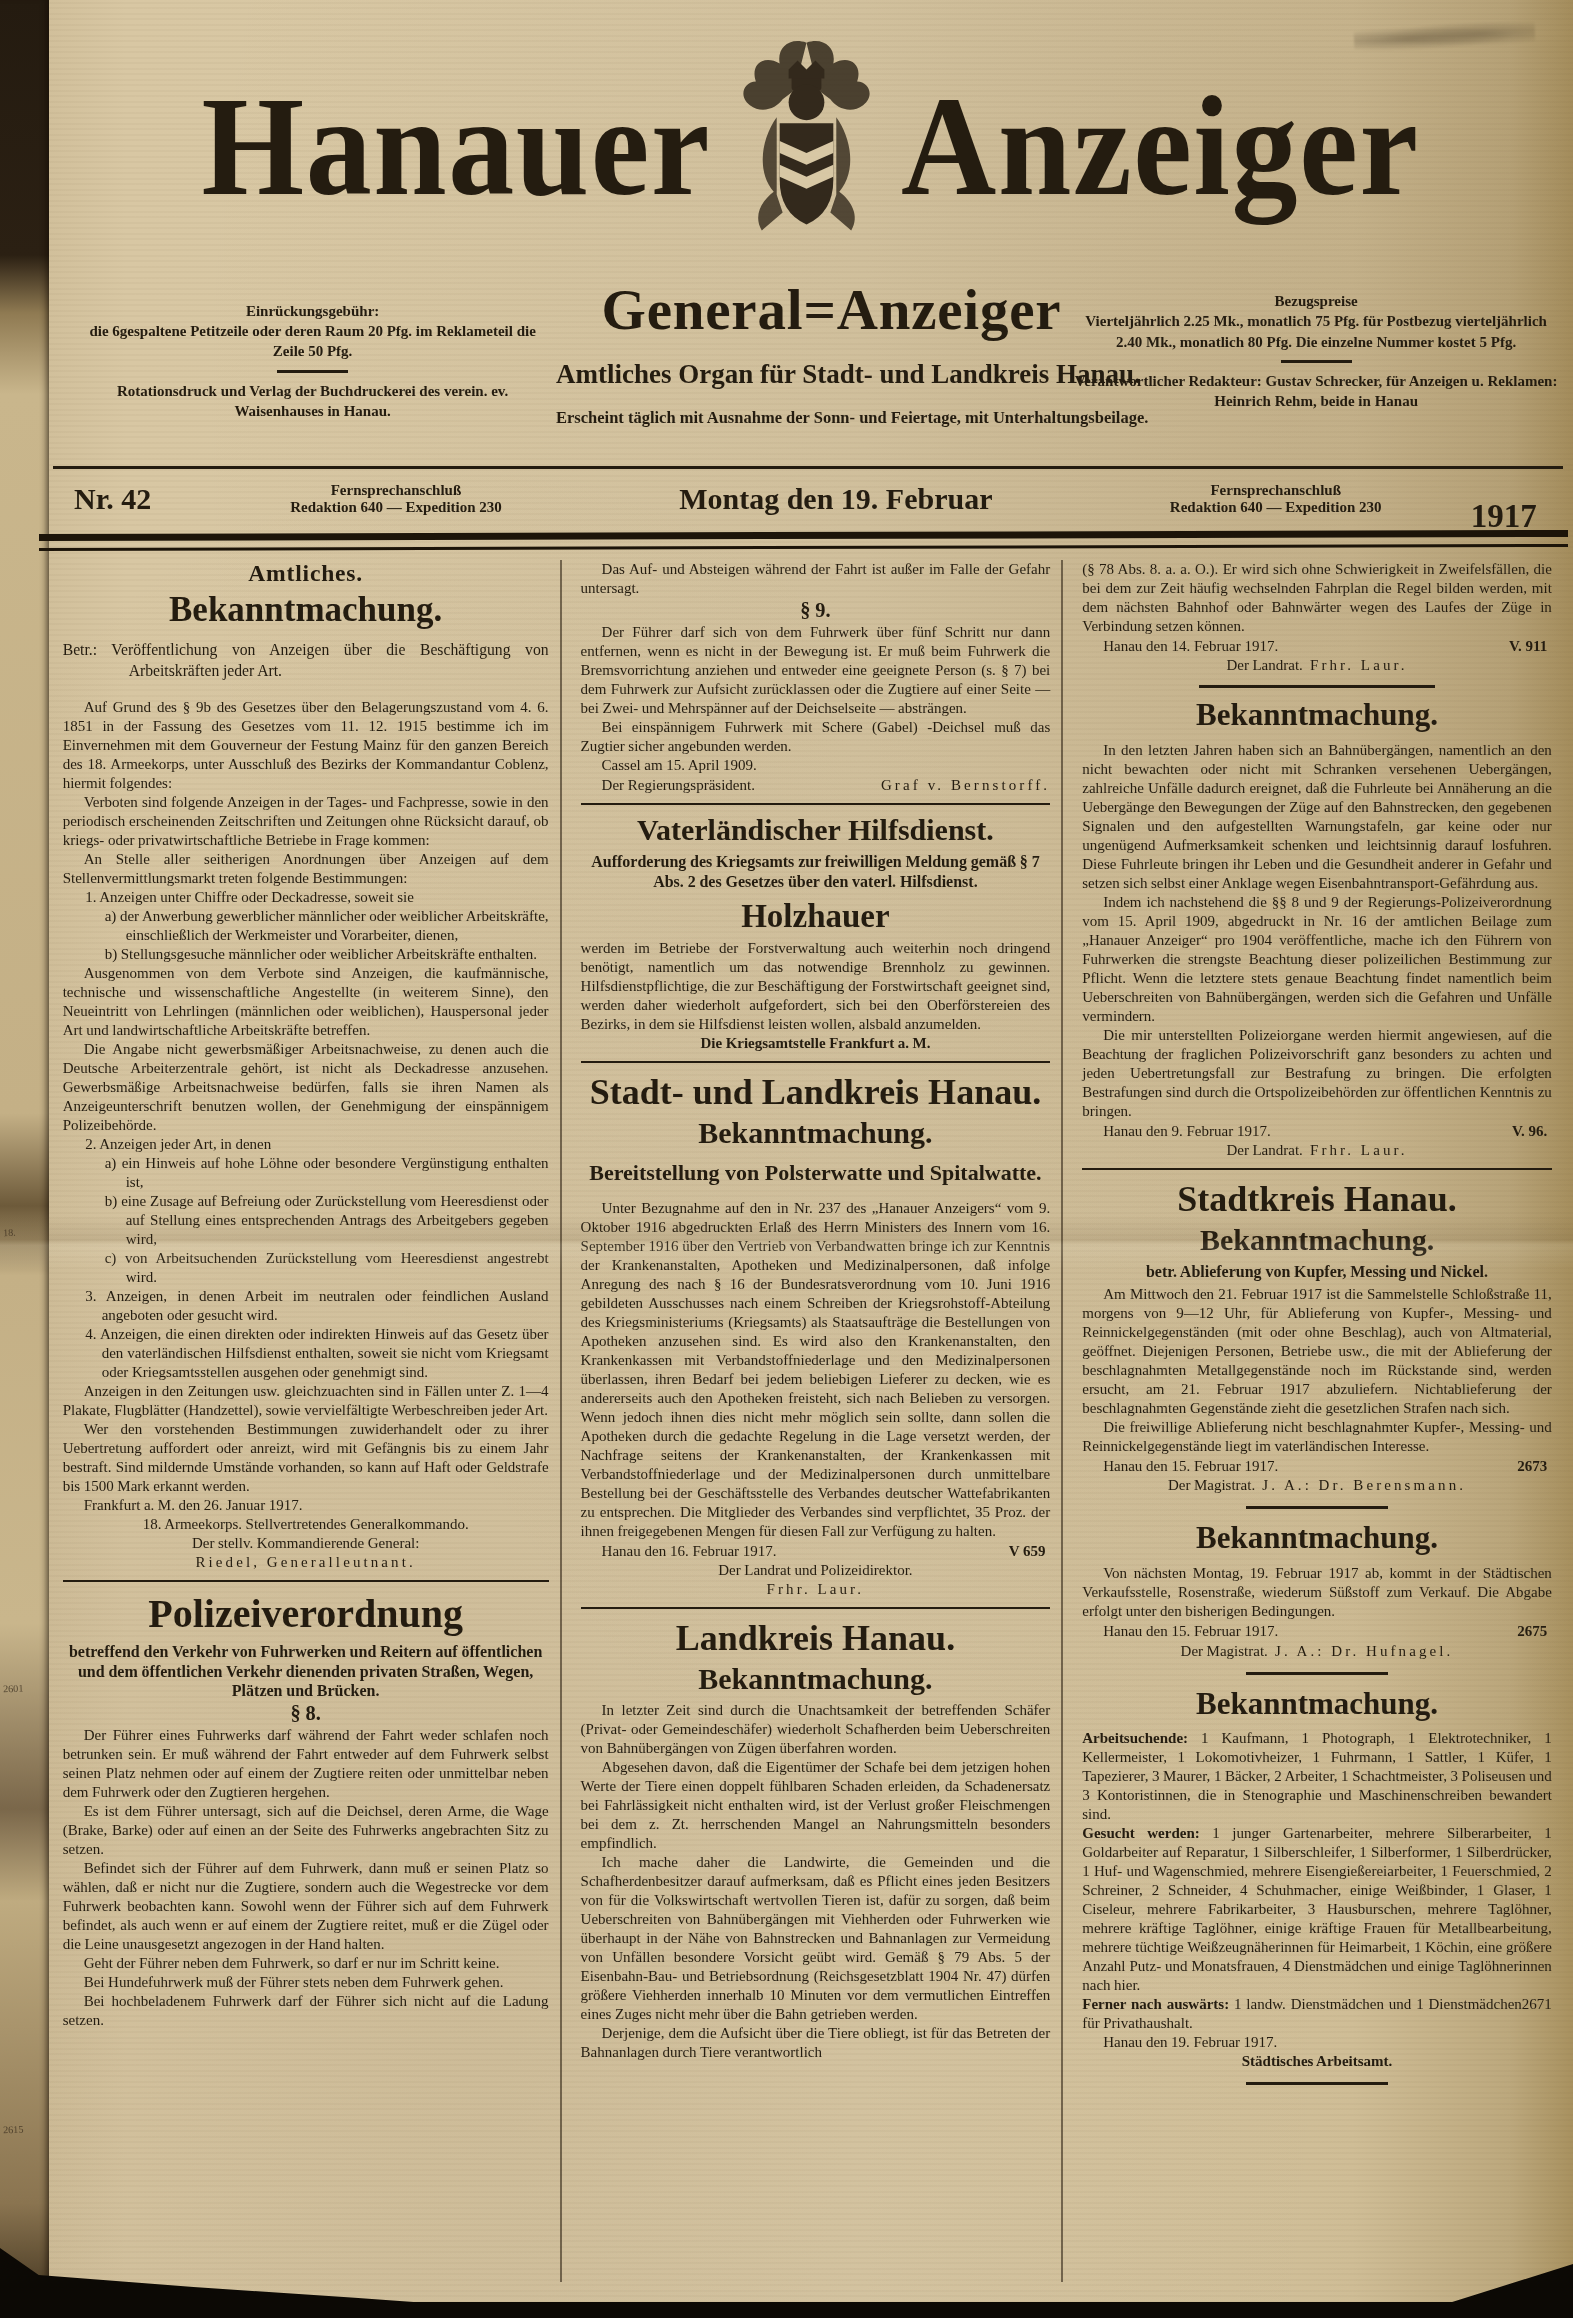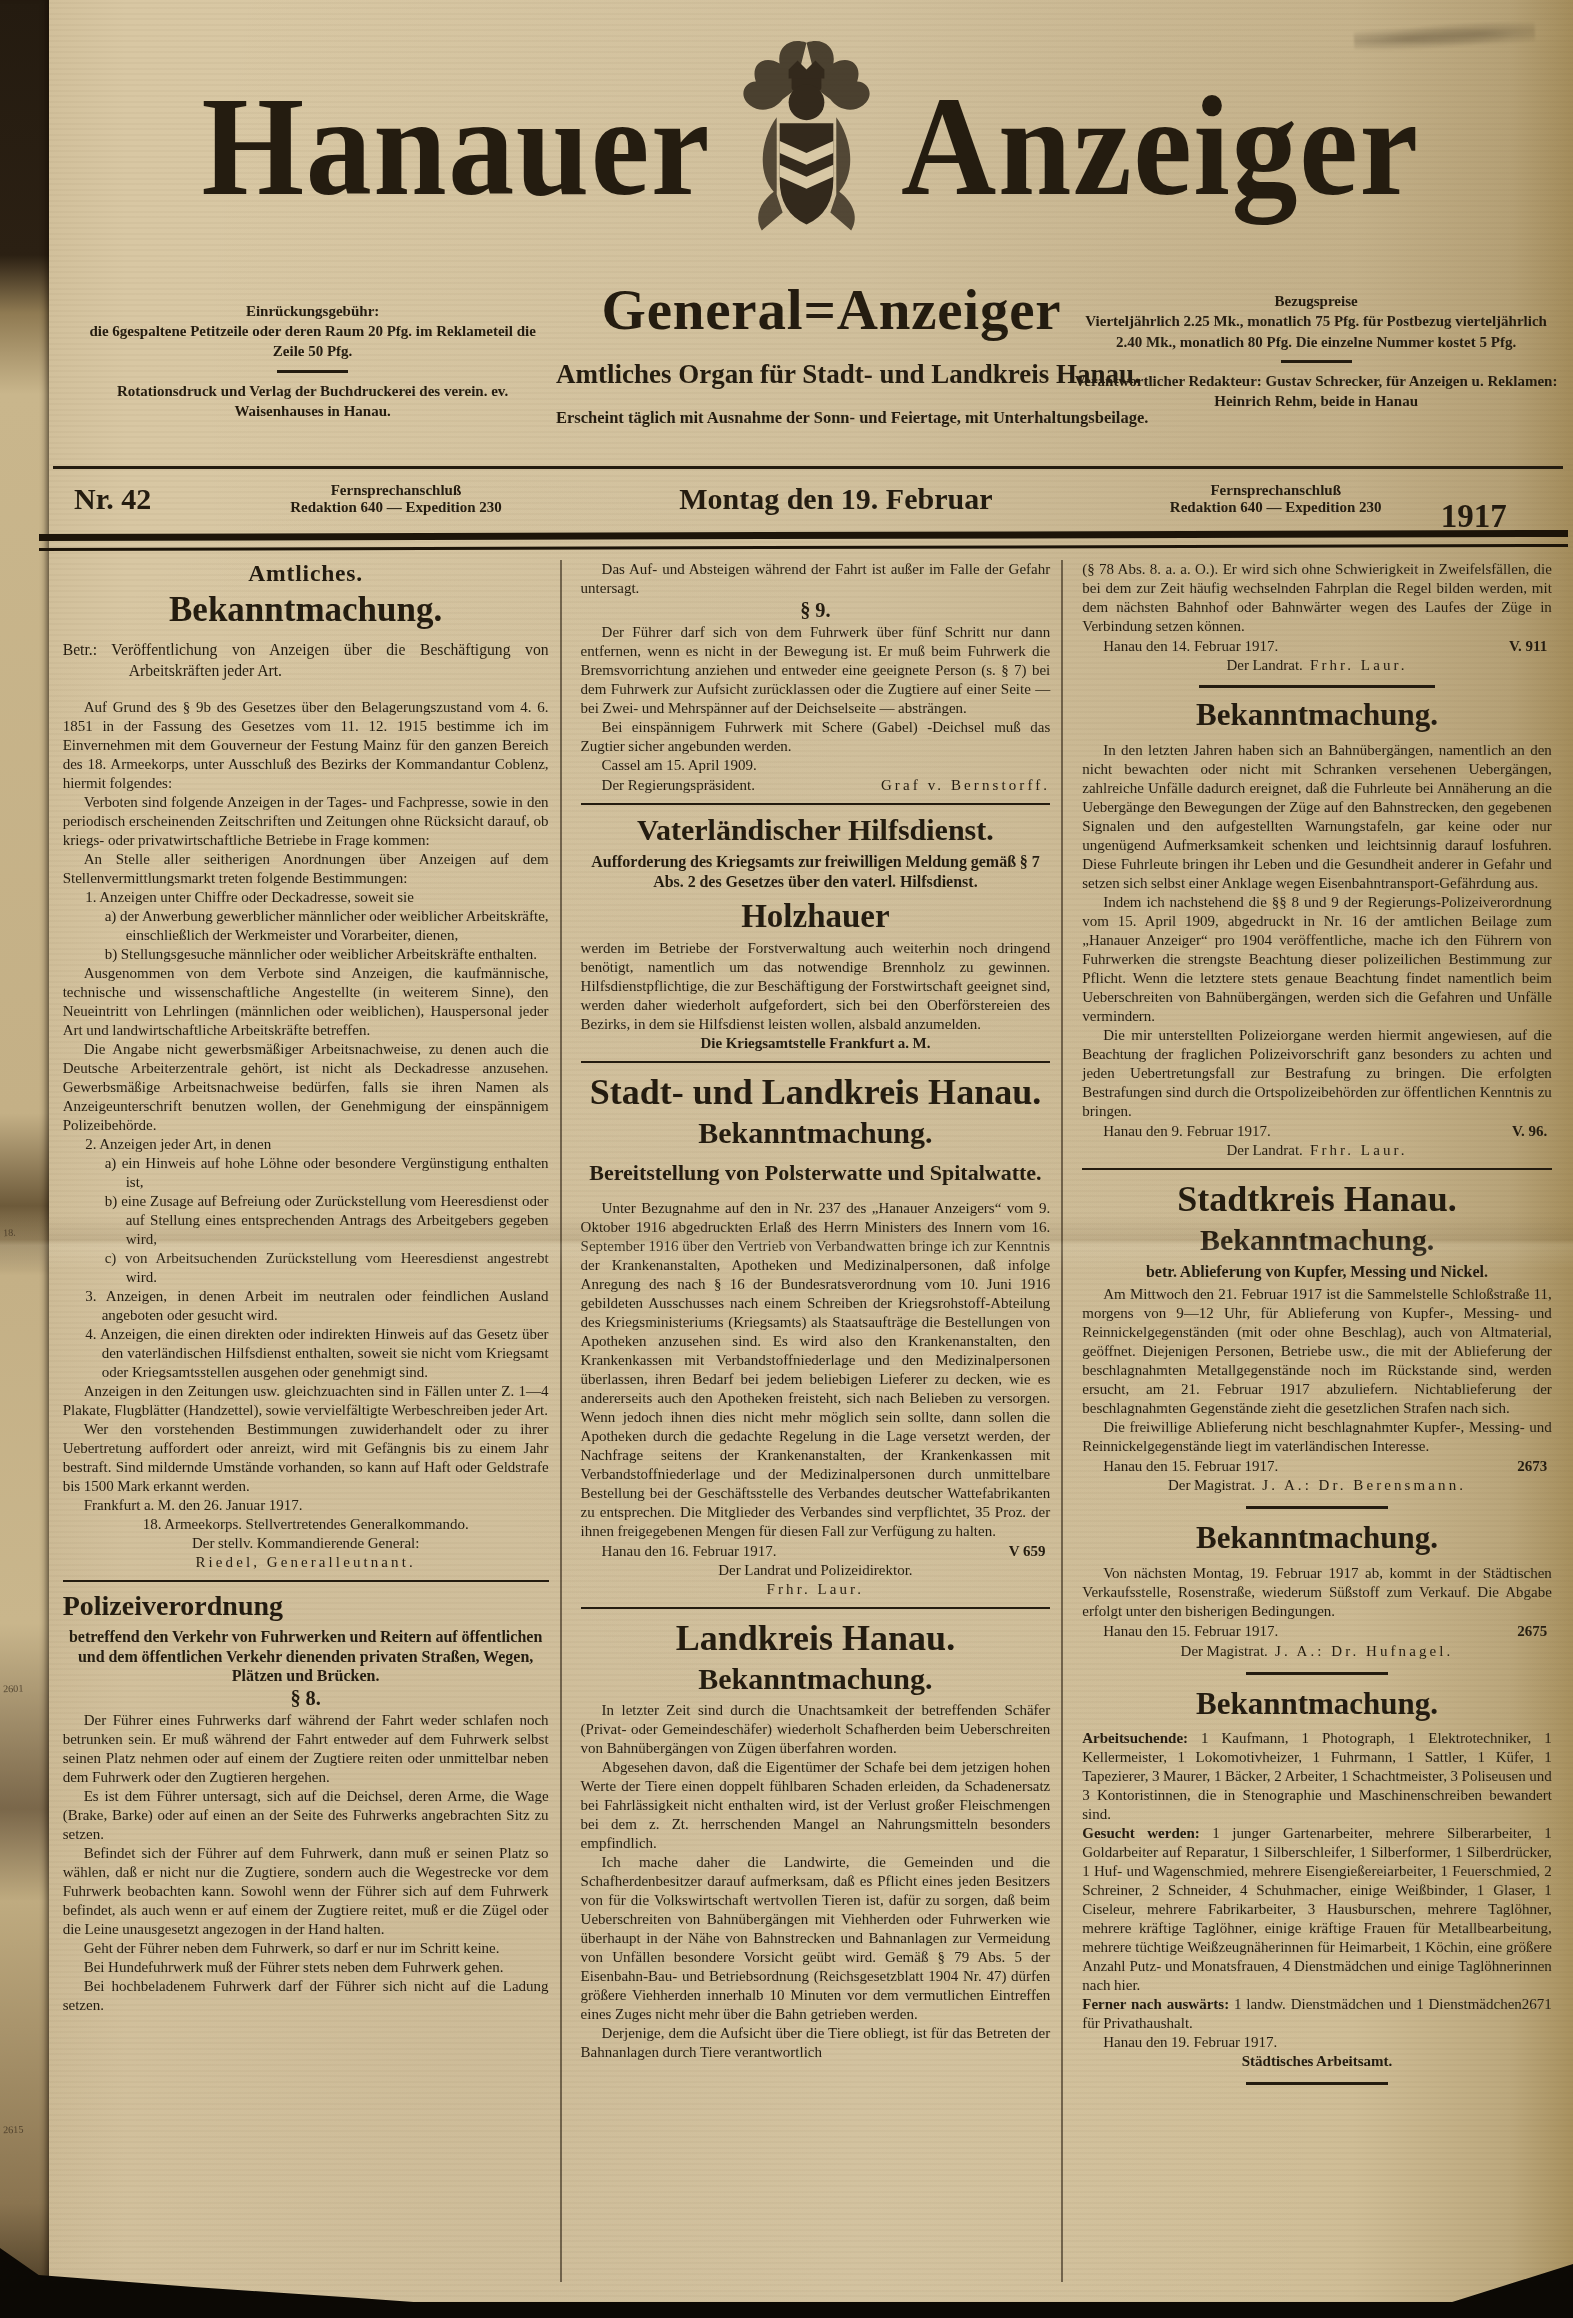"1917" .dl-year { text-align: left -> center }
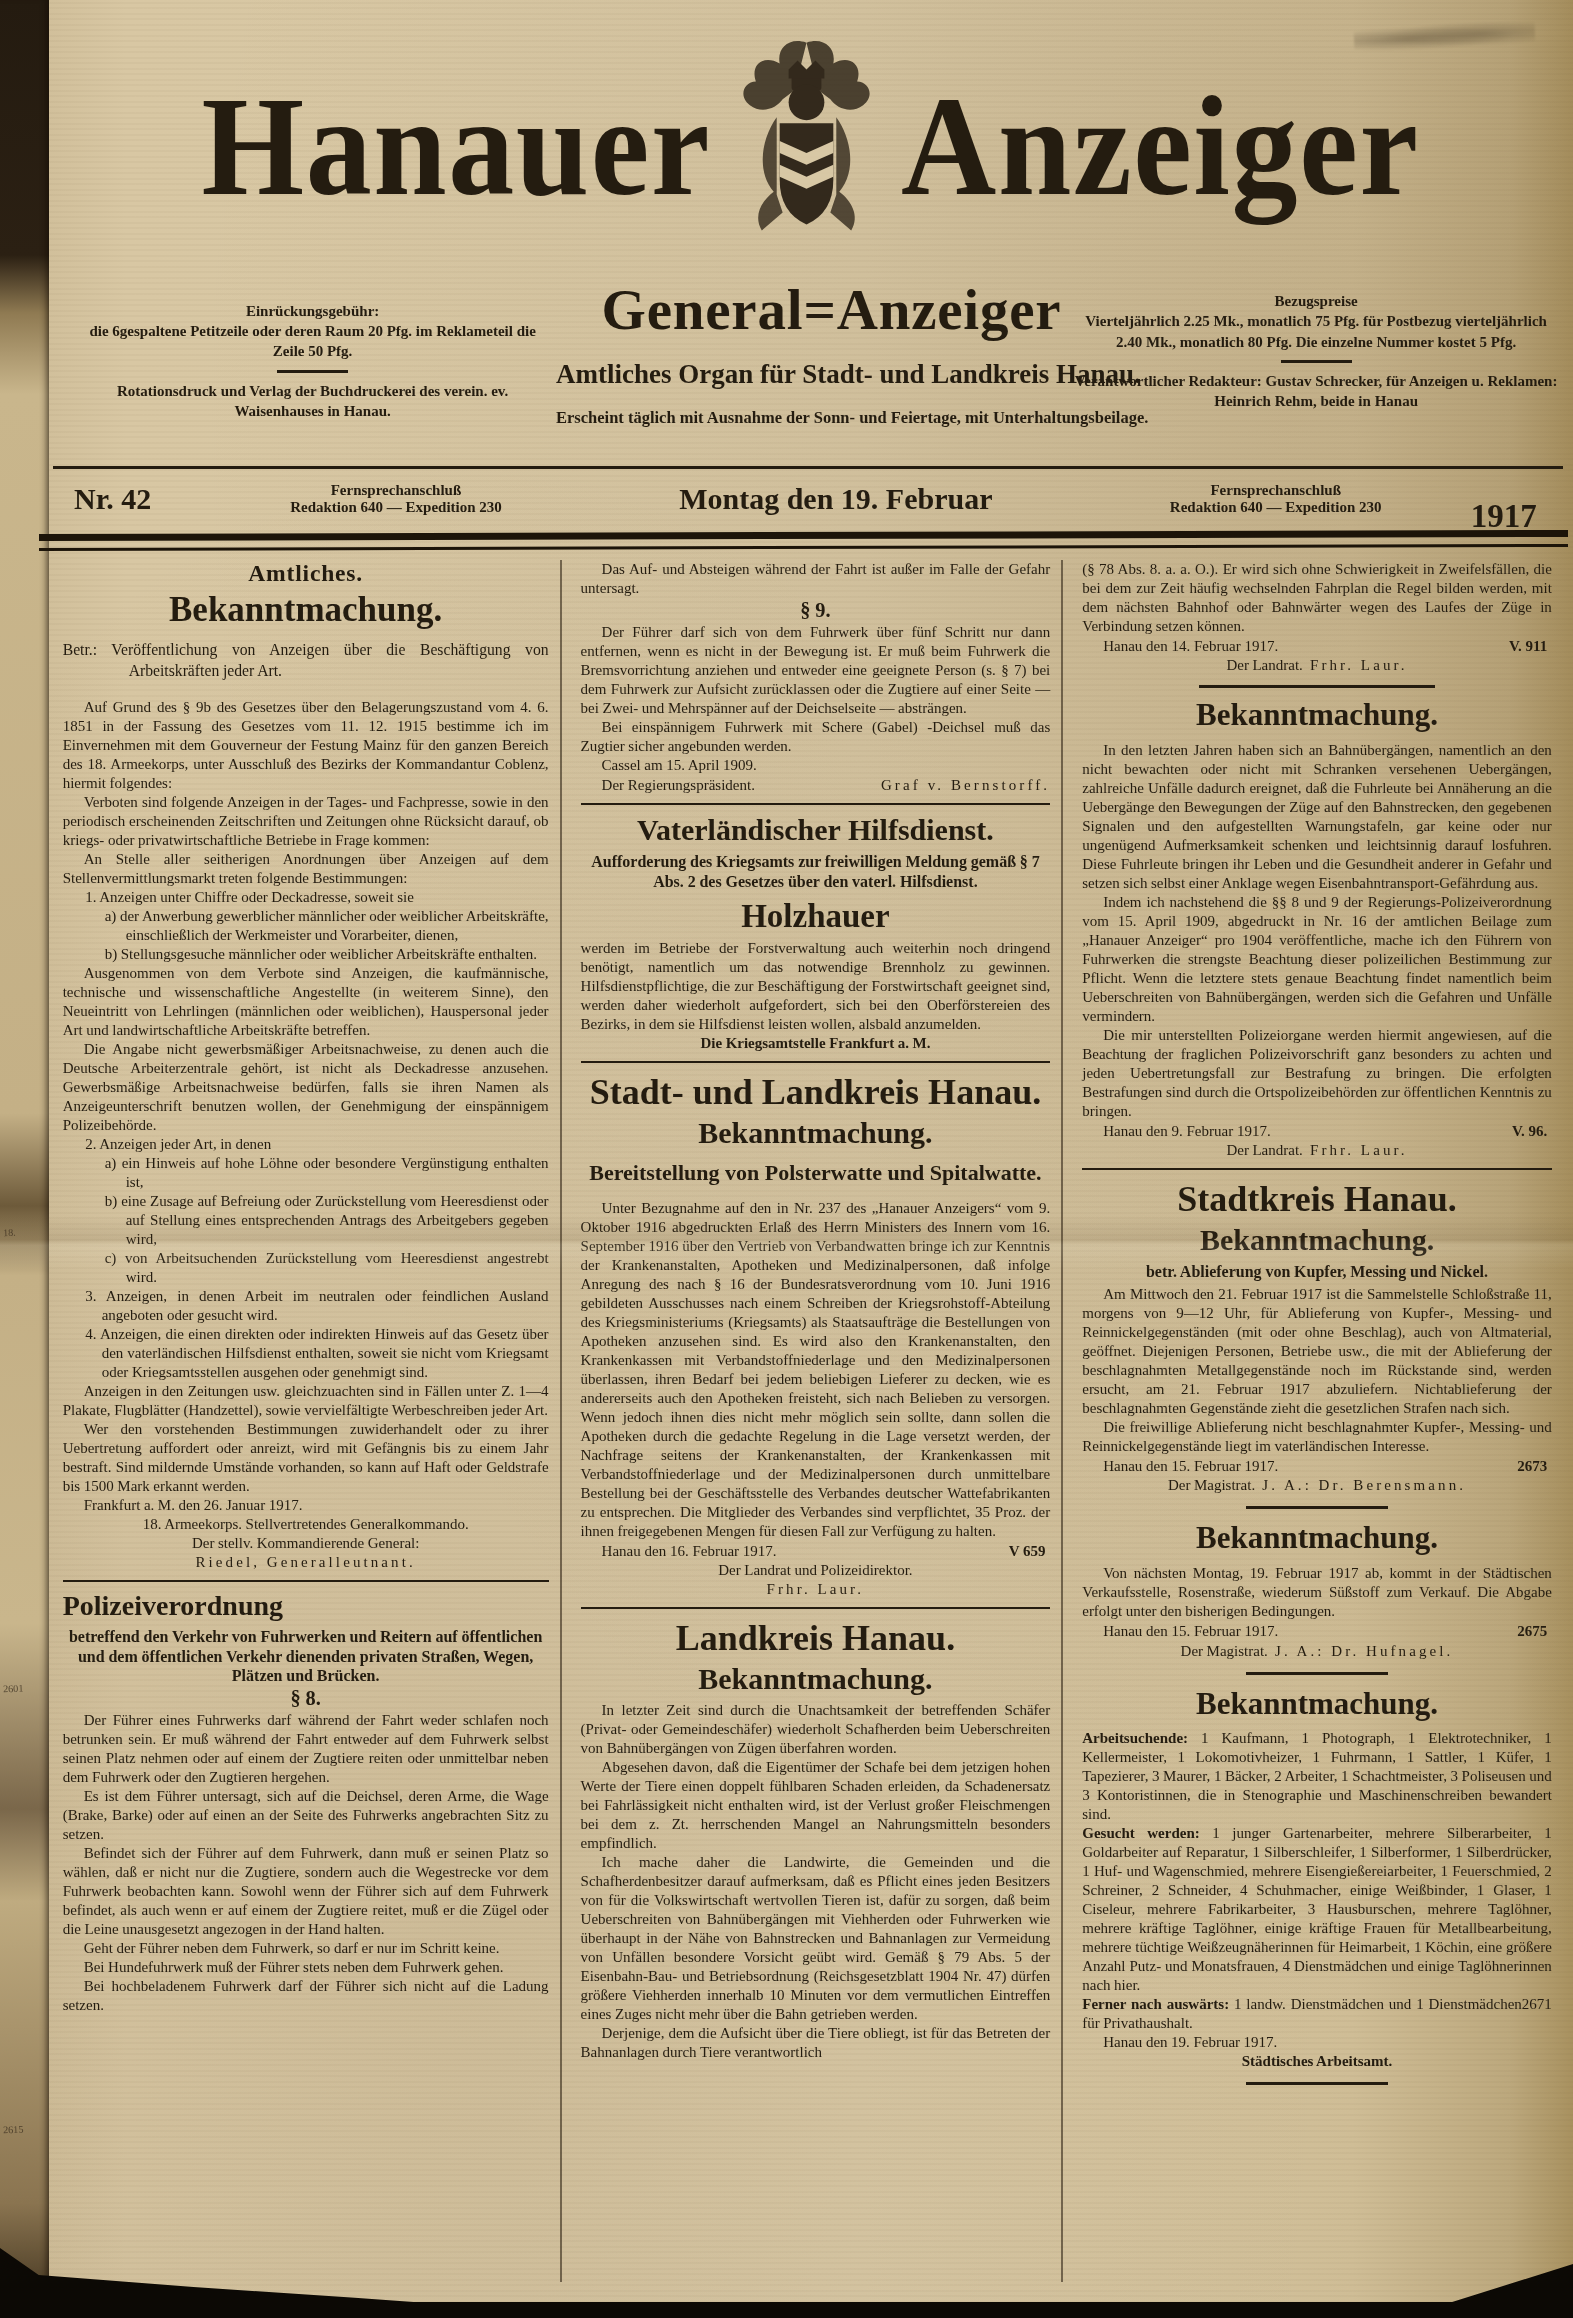"Polizeiverordnung" .h-pol { font-size: 28px -> 40px; text-align: none -> center }
